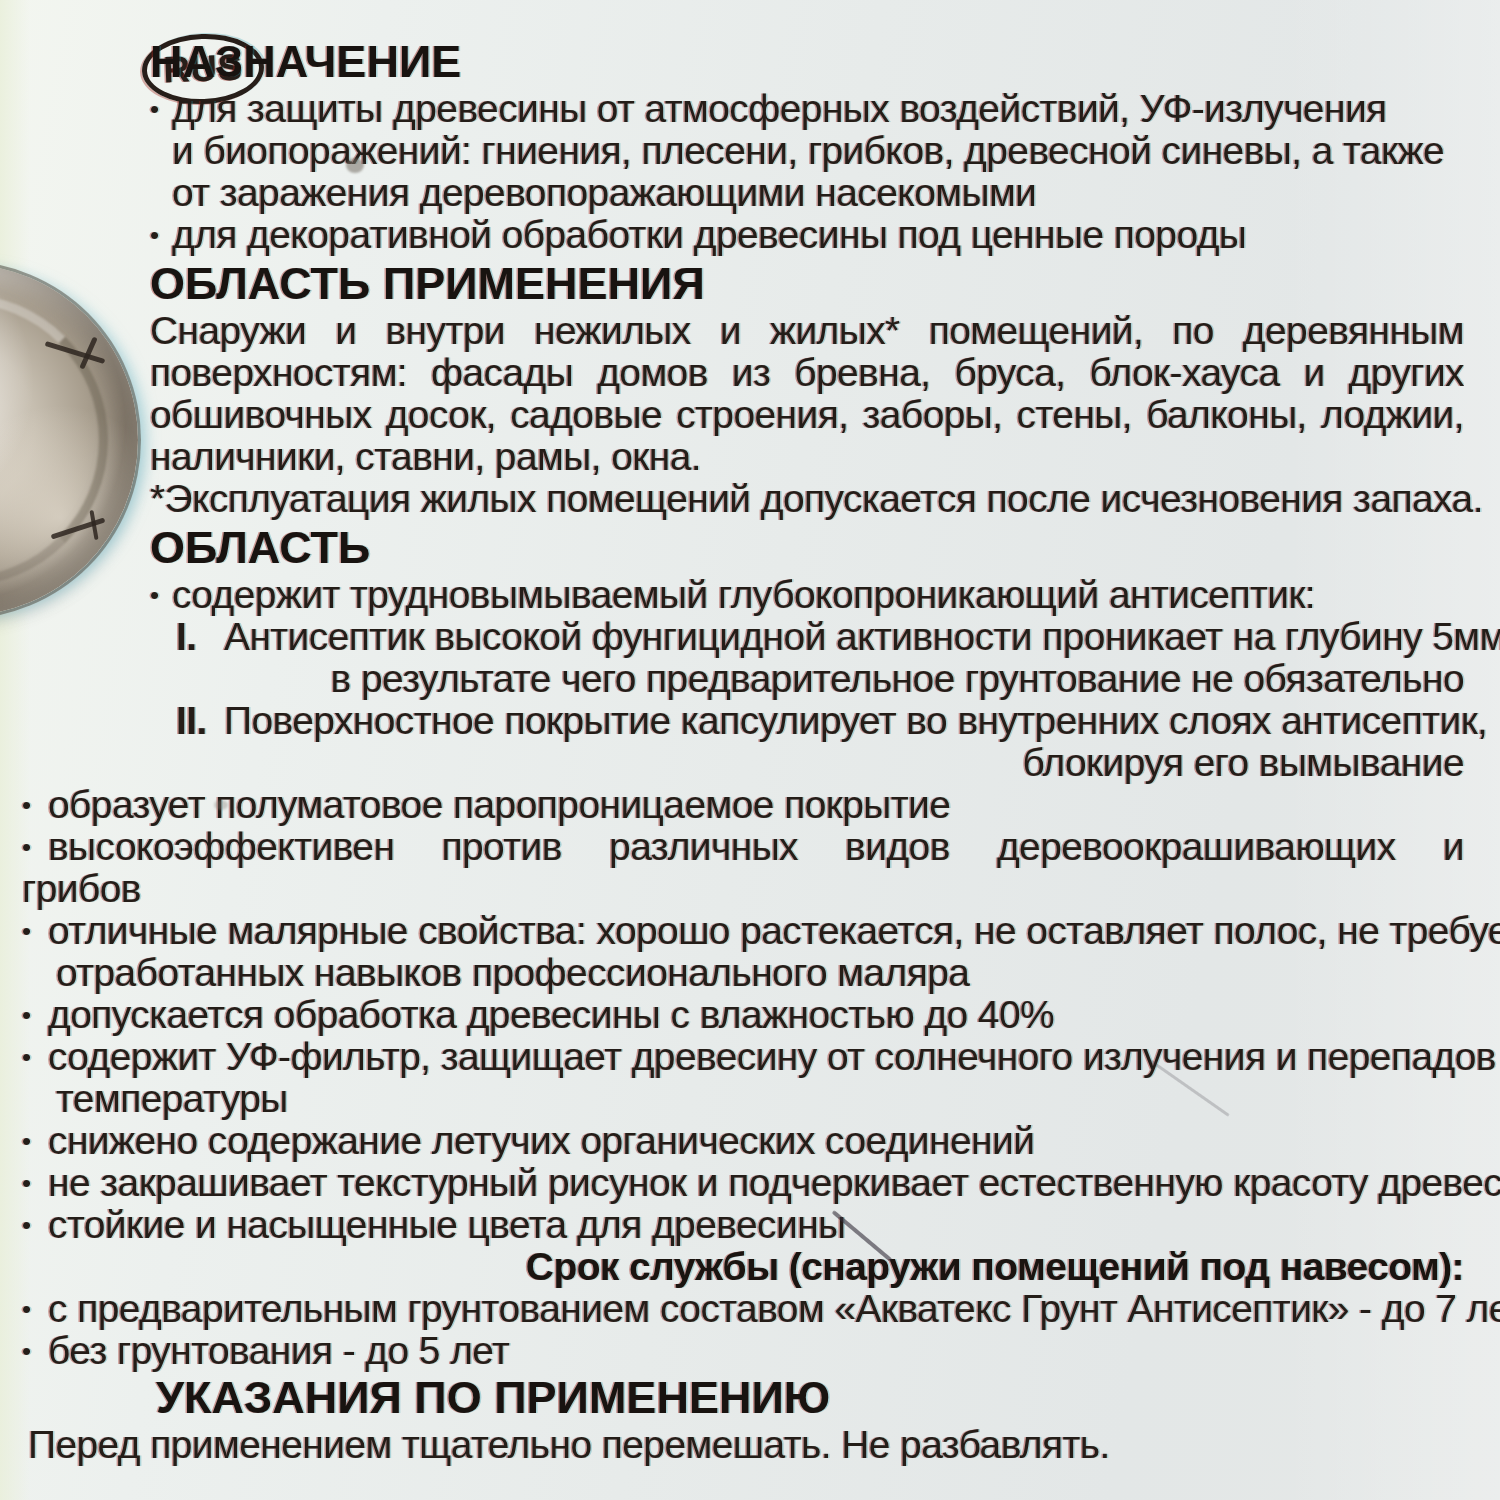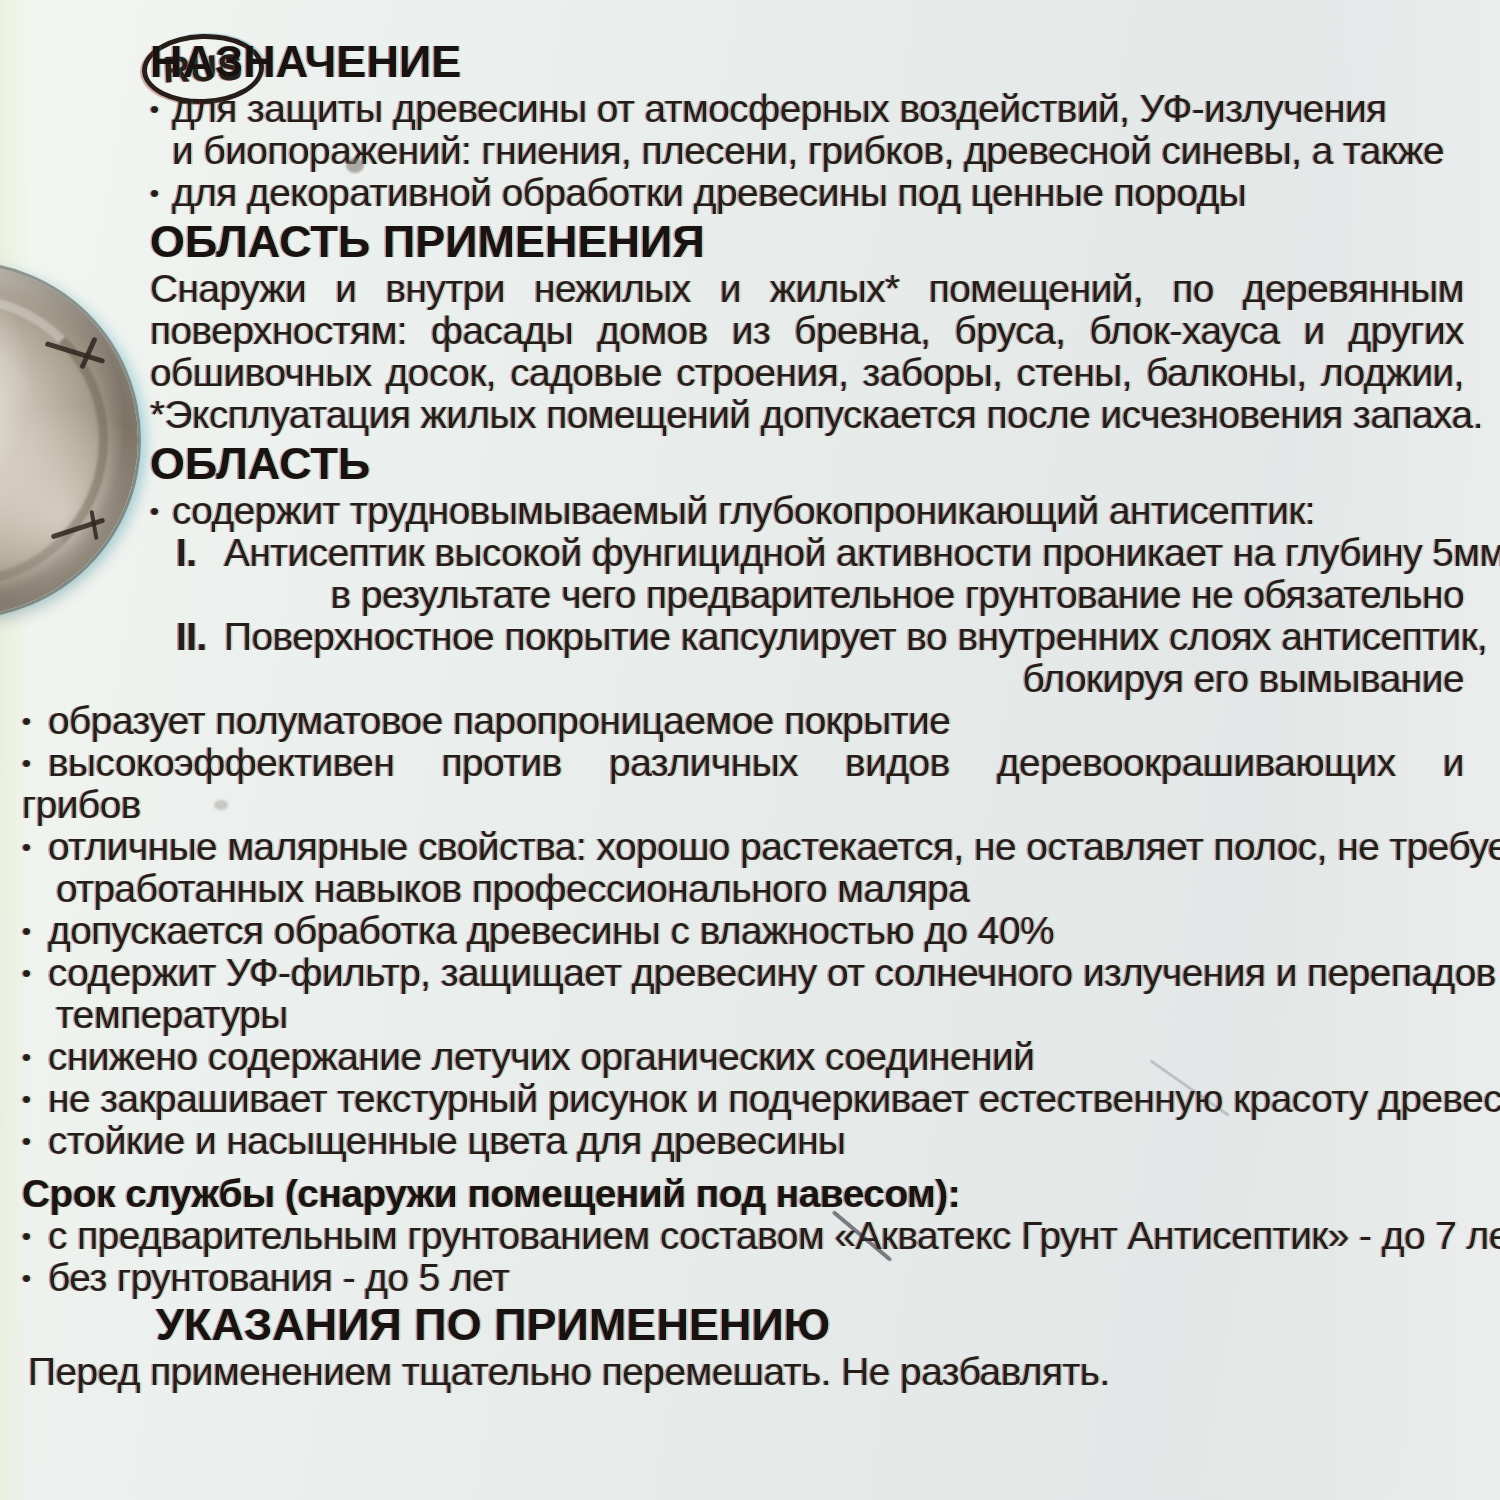"от заражения деревопоражающими" div.line { html: none -> <div>от заражения деревопоражающими насекомыми</div> }
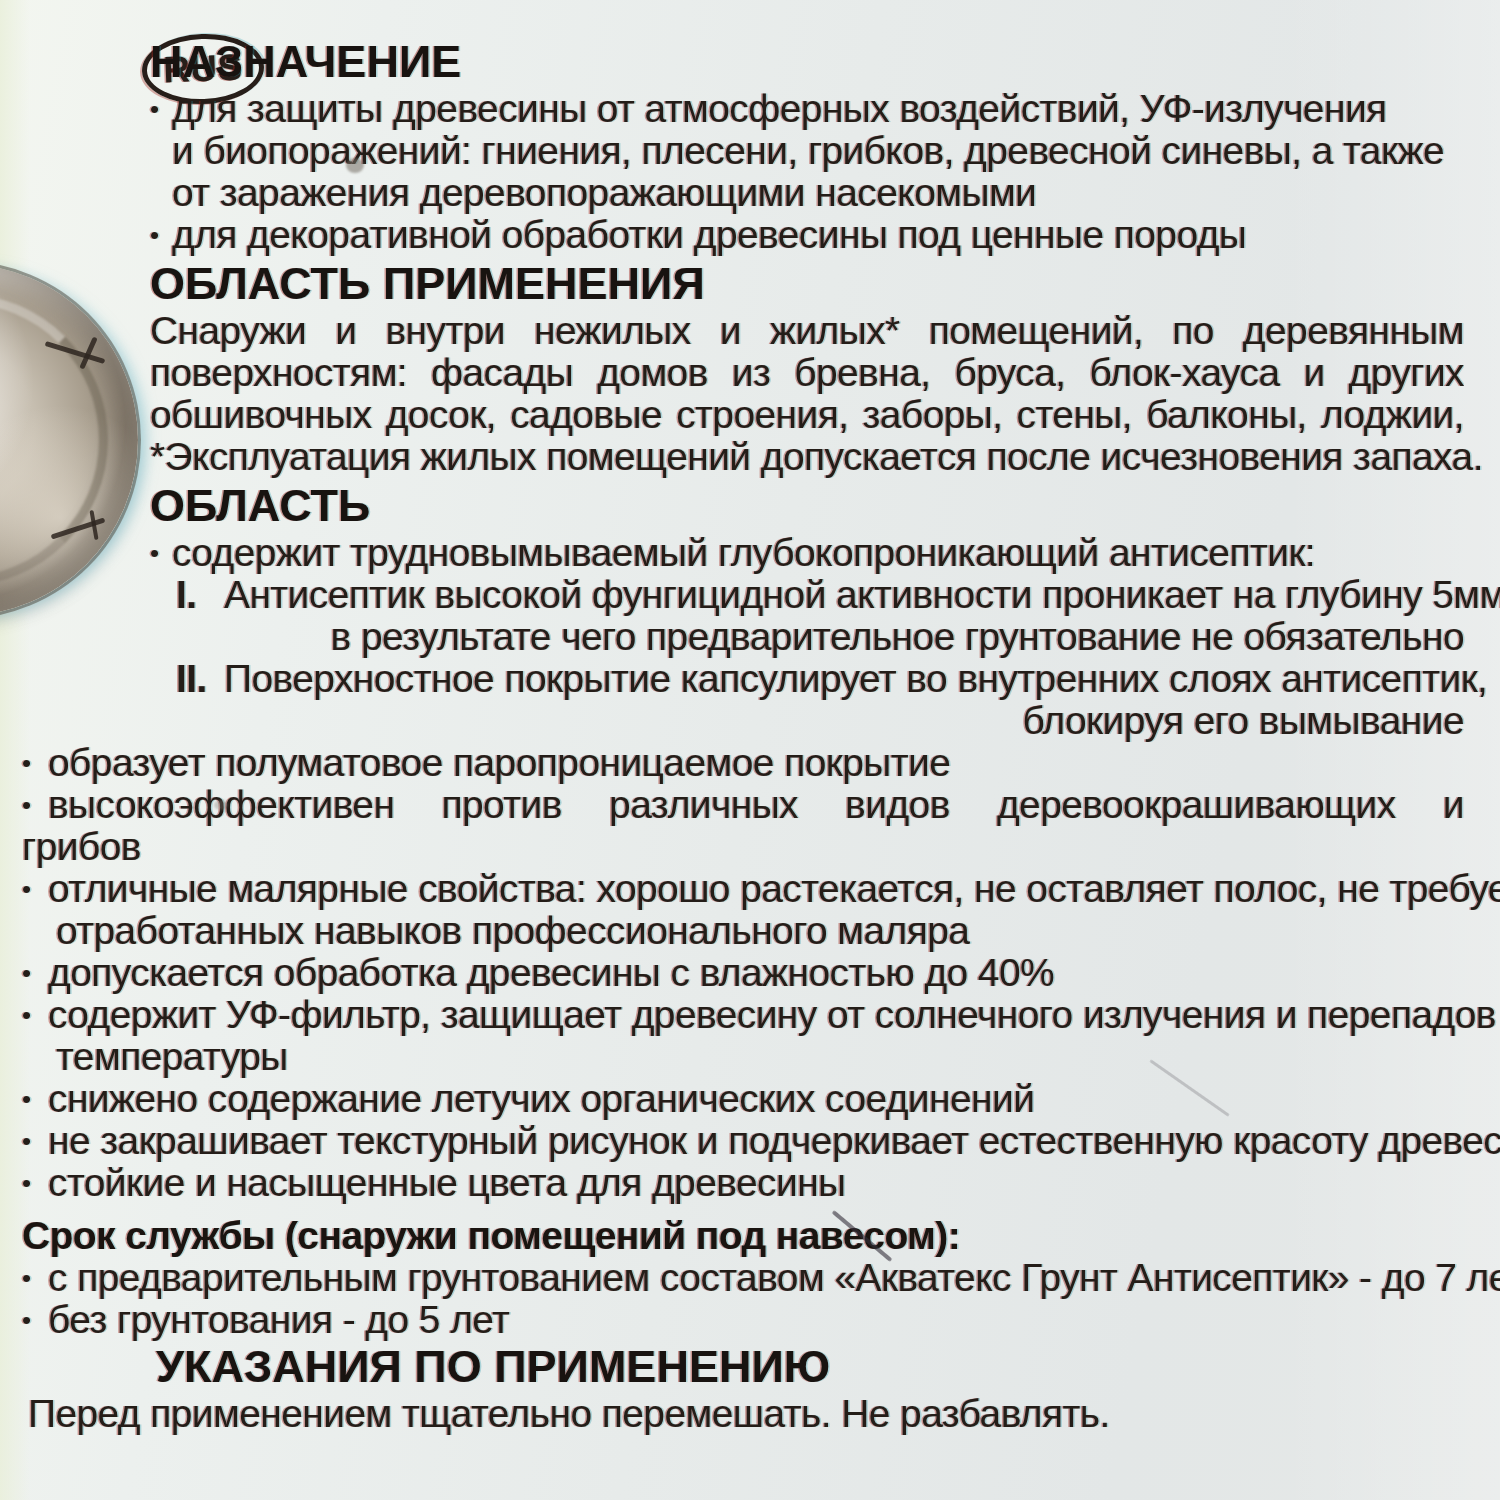"наличники, ставни, рамы, окна." div.line { html: none -> <div>наличники, ставни, рамы, окна.</div> }
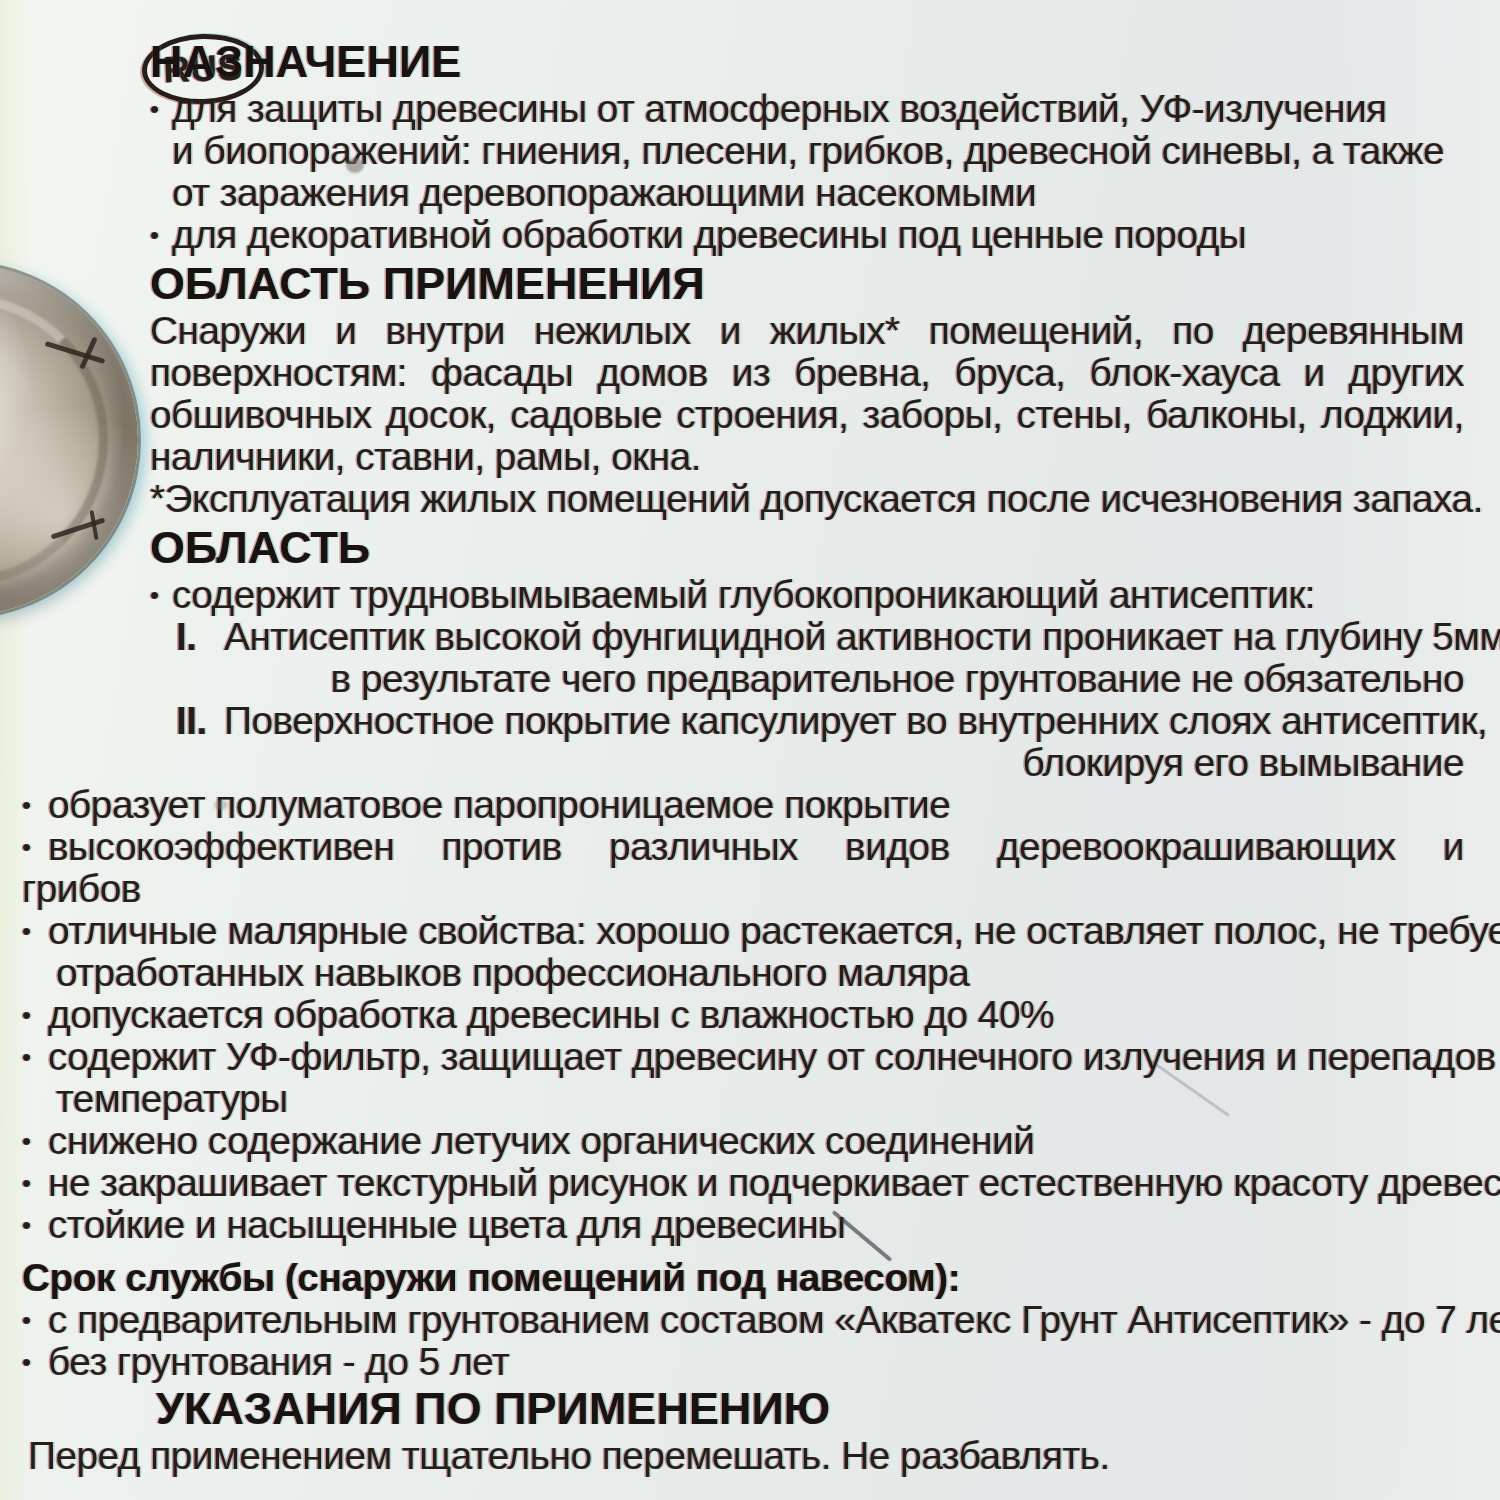"Срок службы (снаружи помещений под" .bold-head { margin-top: 11px -> 0; text-align: none -> right }
